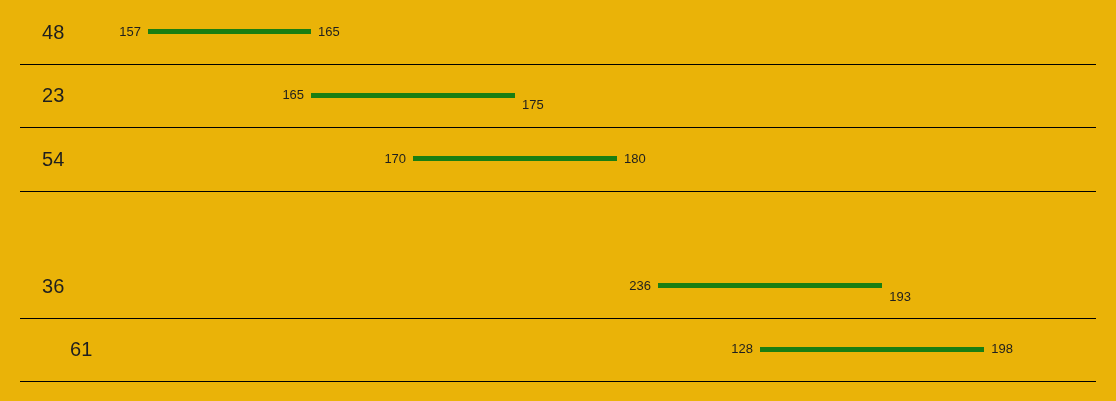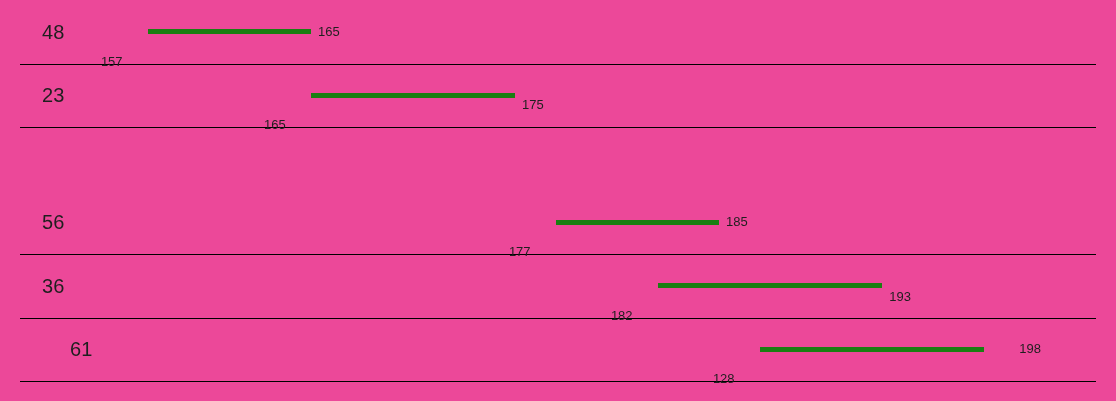"48" div { background: #ec4899 -> #eab308 }
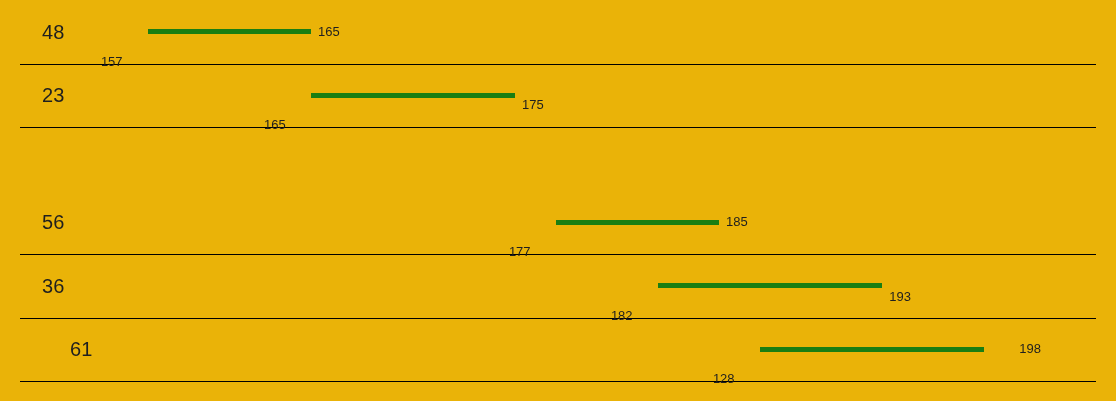"157" .value-label.start { margin-top: 30px -> none; text-align: none -> right }
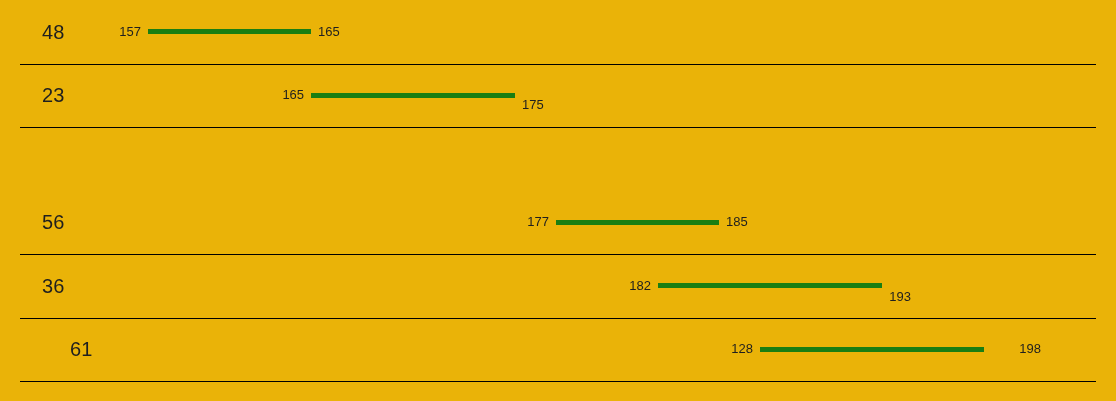"54" div.chart-row { html: none -> <div> <div></div> <div>54</div> <div>170</div> <div></div> <div>180</div> </div> }
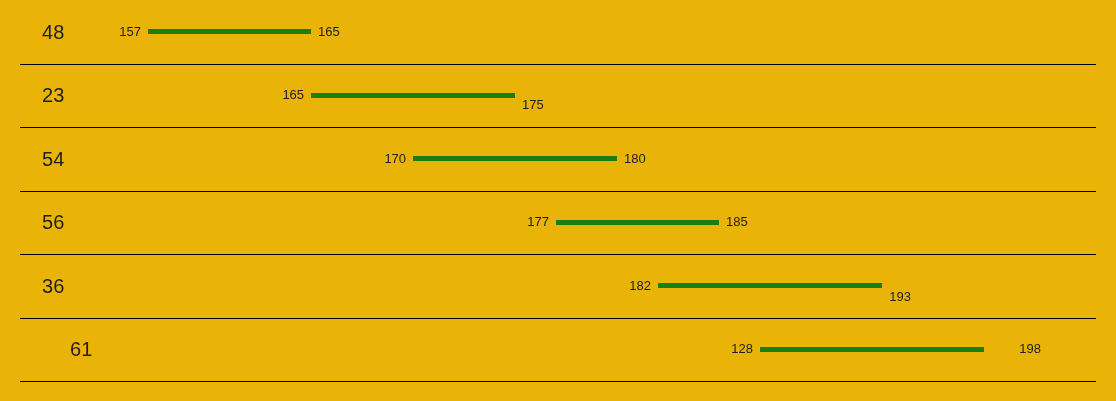"56" div.chart-row { html: <div> <div></div> <div>56</div> <div>177</div> <div></div> <div>185</div> </div> -> none }
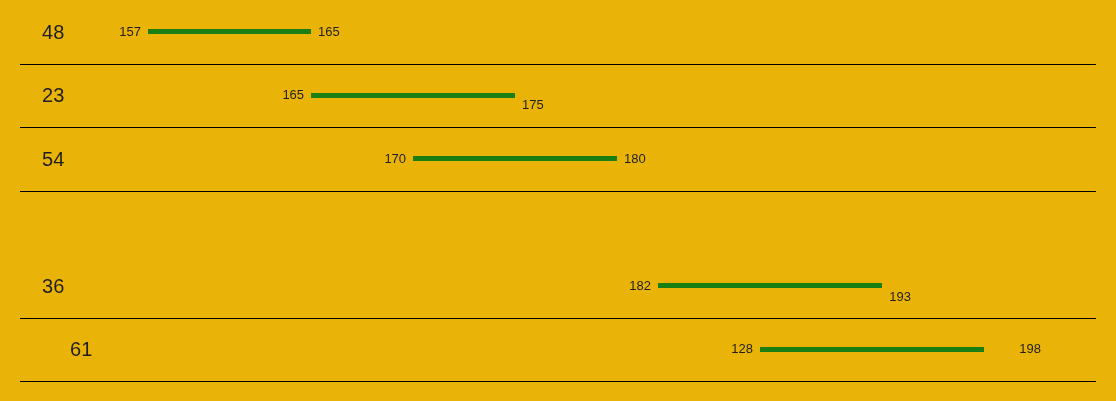"182" div.value-label { text: 182 -> 236 }
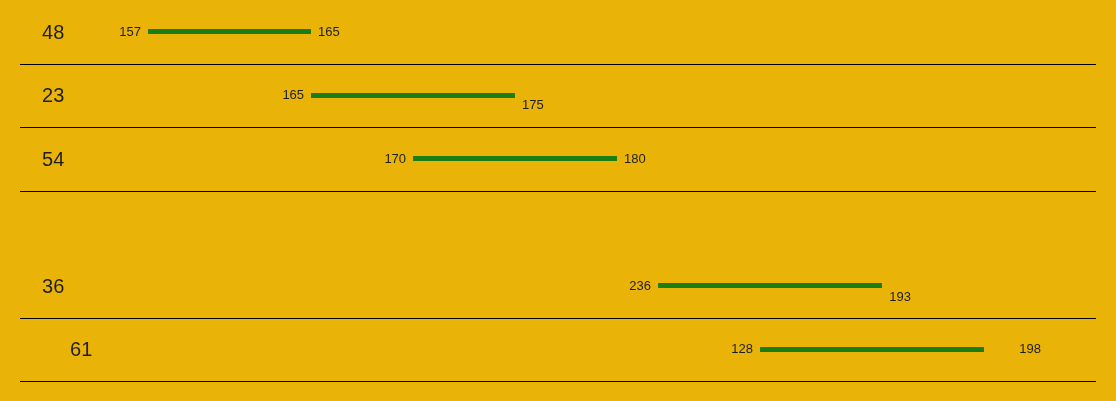"198" div.value-label { margin-left: 28px -> none }
